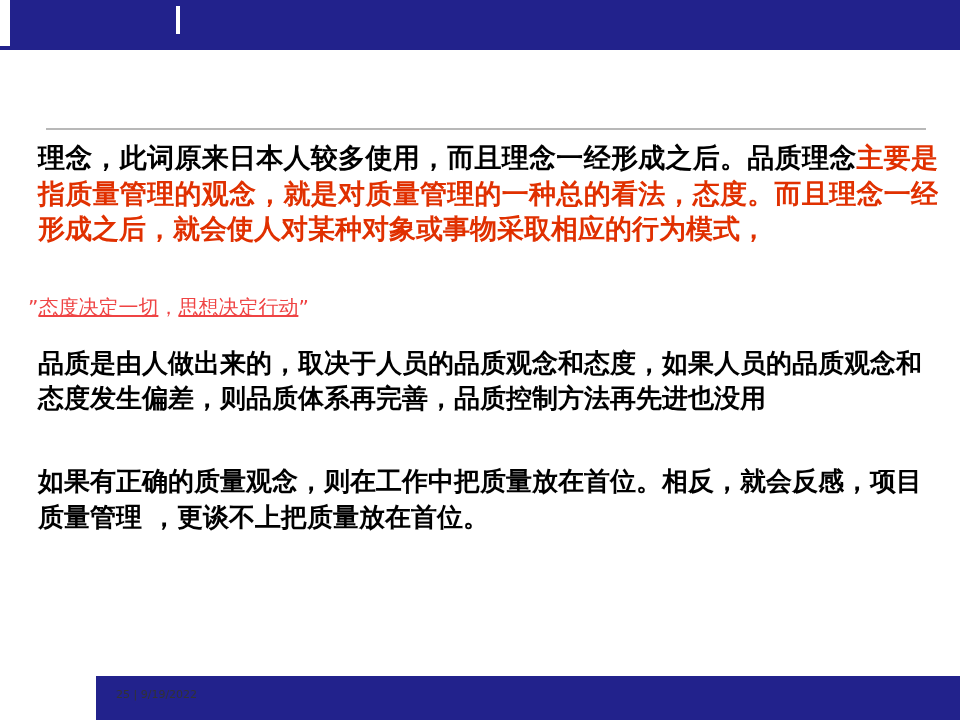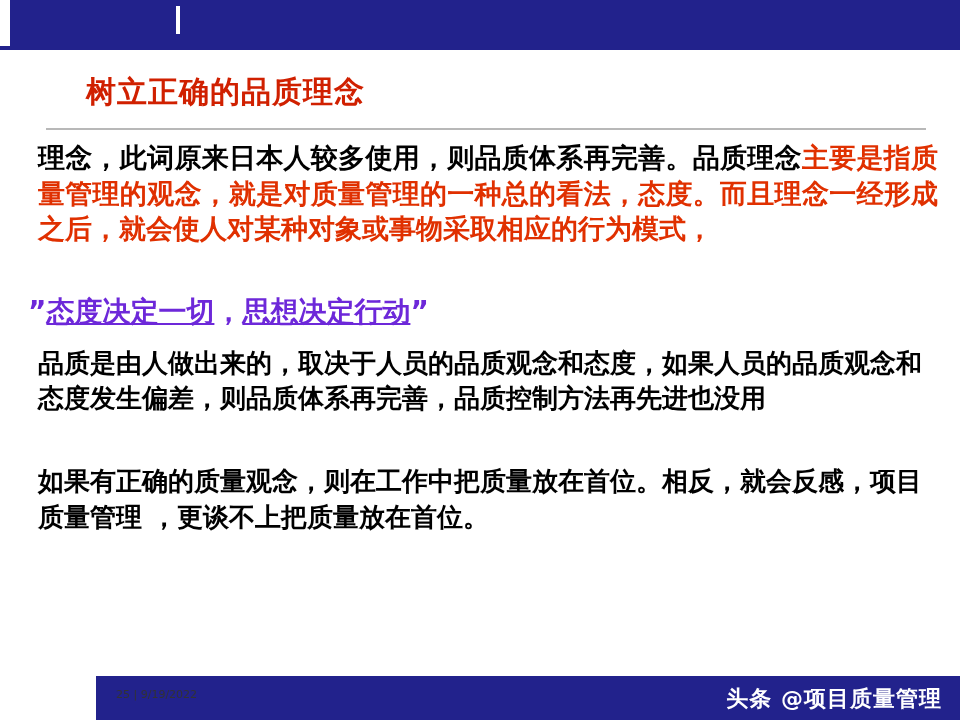"树立正确的品质理念" div.title { html: <div>树立正确的品质理念</div> -> none }
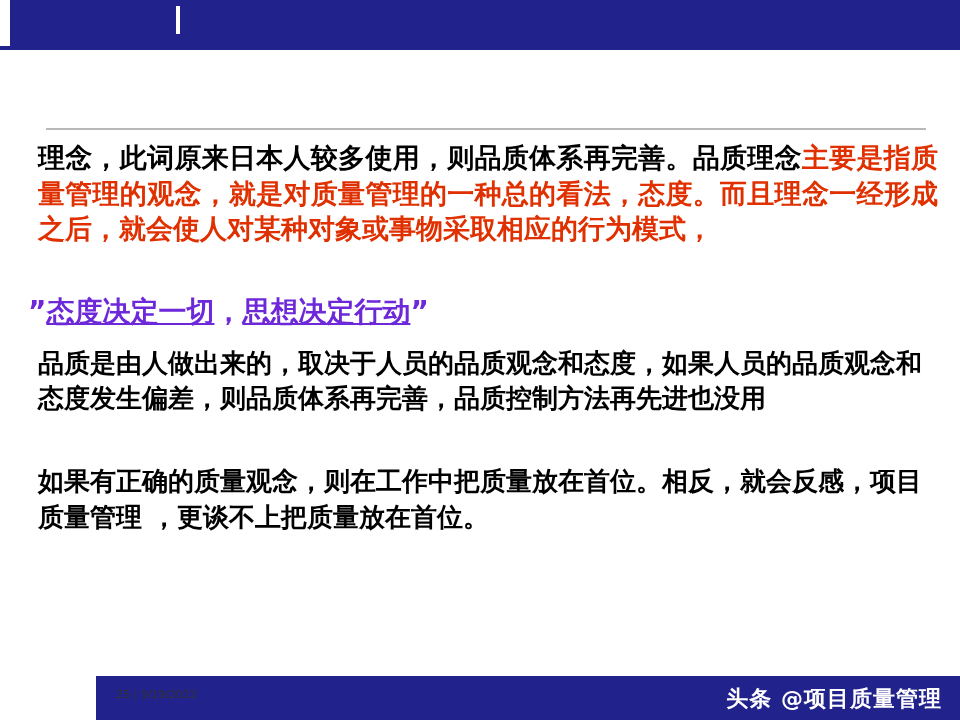"理念，此词原来日本人较多使用，则品质体系再完善。品质理" span.black { text: 则品质体系再完善 -> 而且理念一经形成之后 }
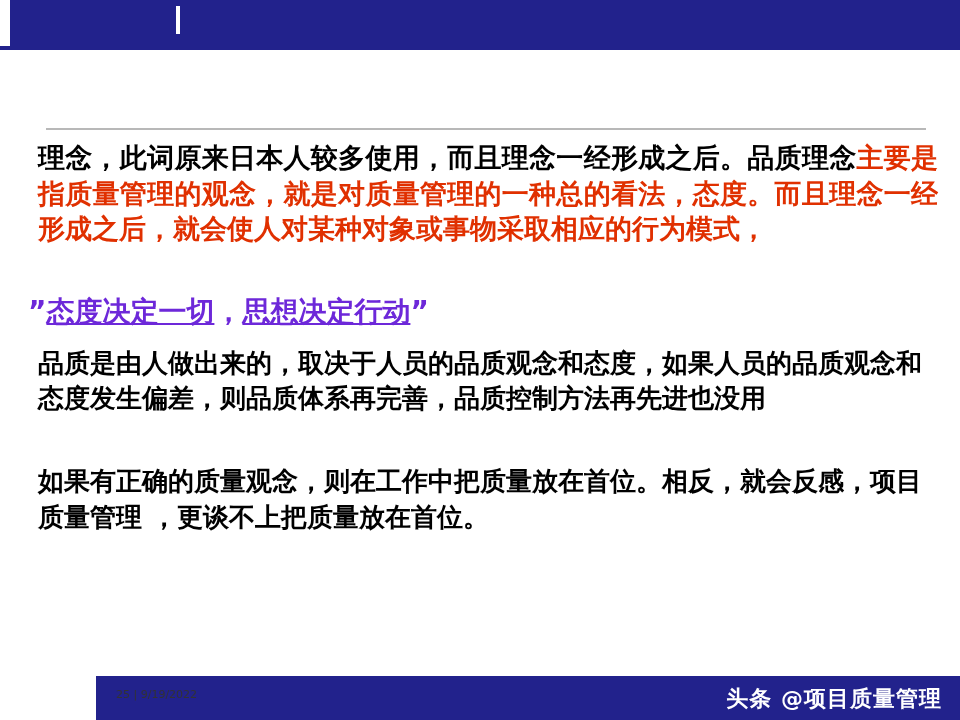"”态度决定一切，思想决定行动”" .para-2 { color: #6d28d9 -> #ef4444; font-size: 28px -> 20px; font-weight: bold -> normal }
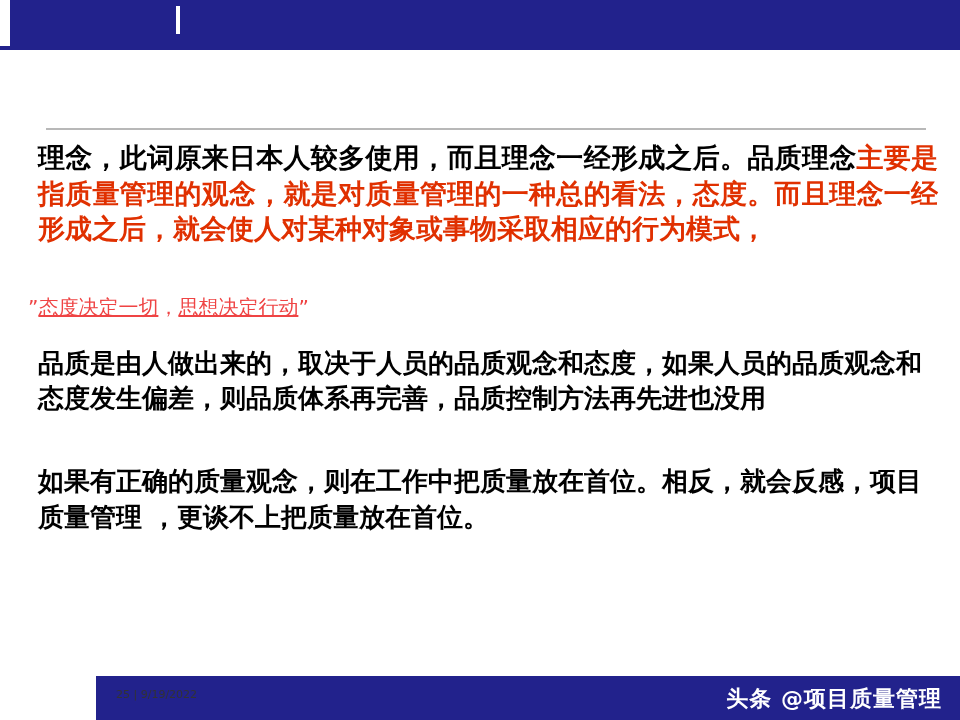"头条 @项目质量管理" div.watermark { html: <div>头条 @项目质量管理</div> -> none }
